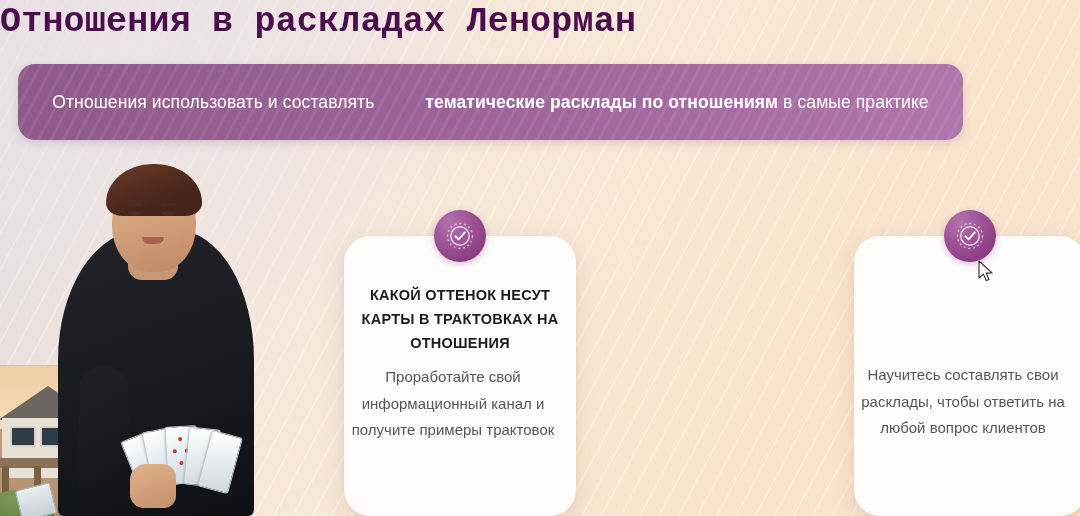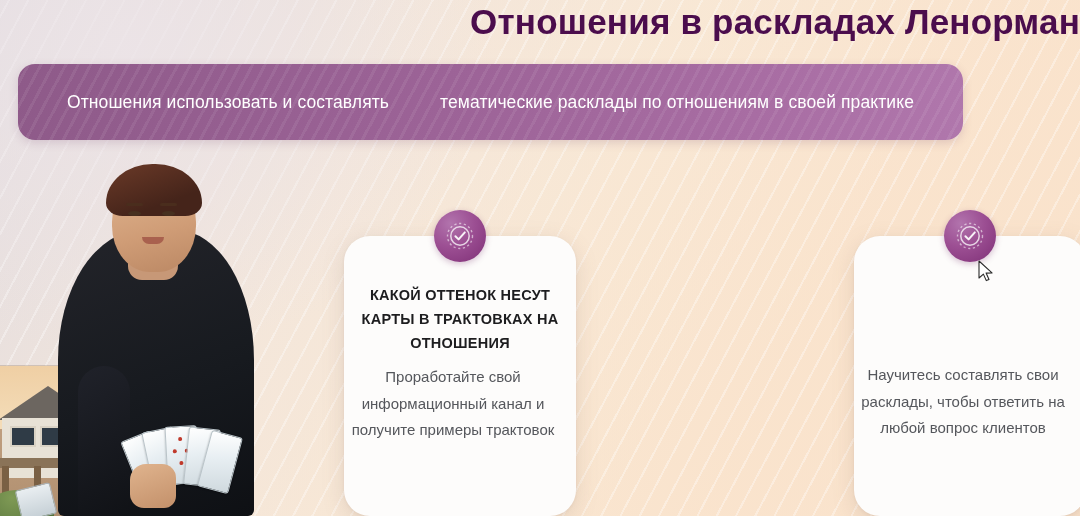"Отношения в раскладах Ленорман" #title { font-family: Liberation Sans, sans-serif -> Liberation Mono, monospace; text-align: right -> left }
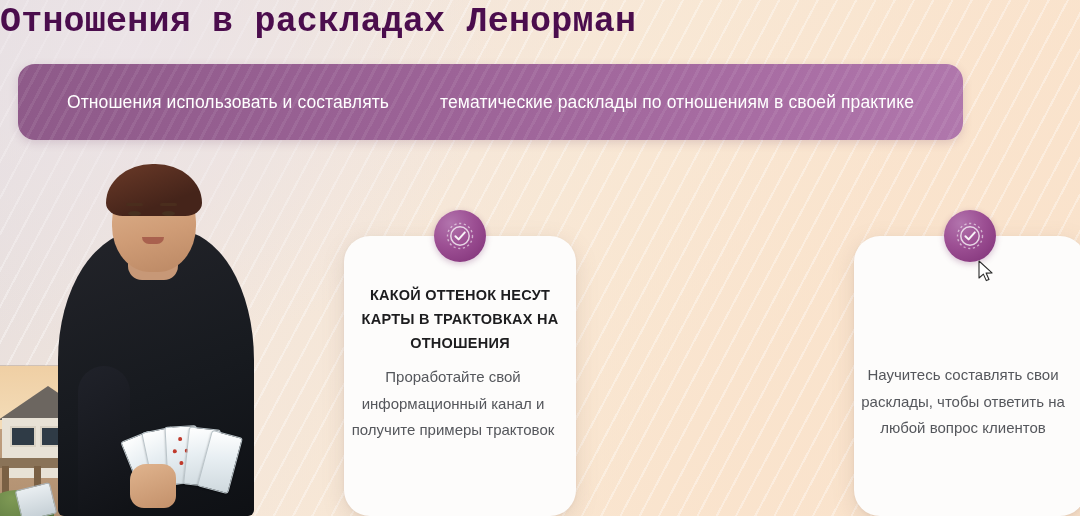"тематические расклады по отношениям" #banner-text b { font-weight: 400 -> 700 }
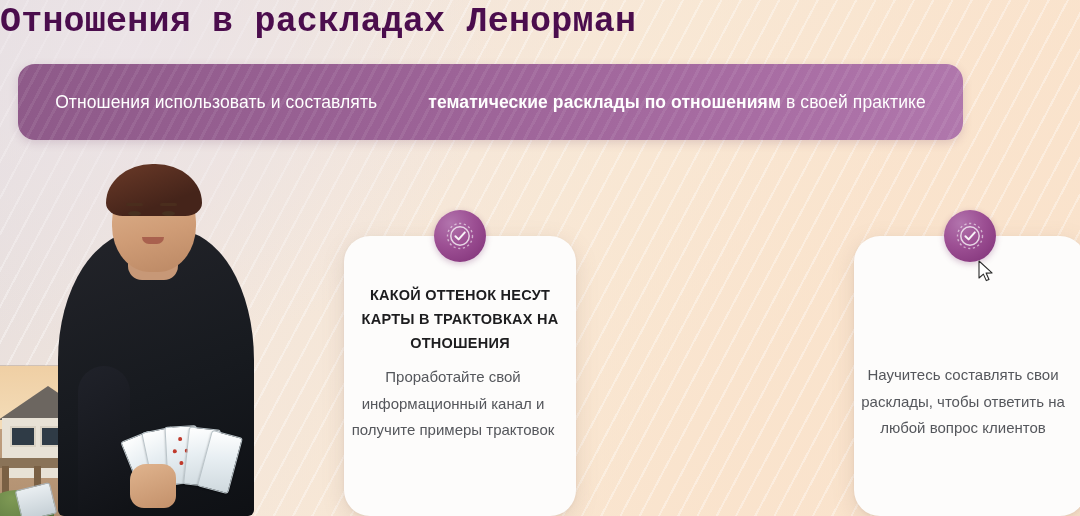"в своей практике" span { text: своей -> самые }
